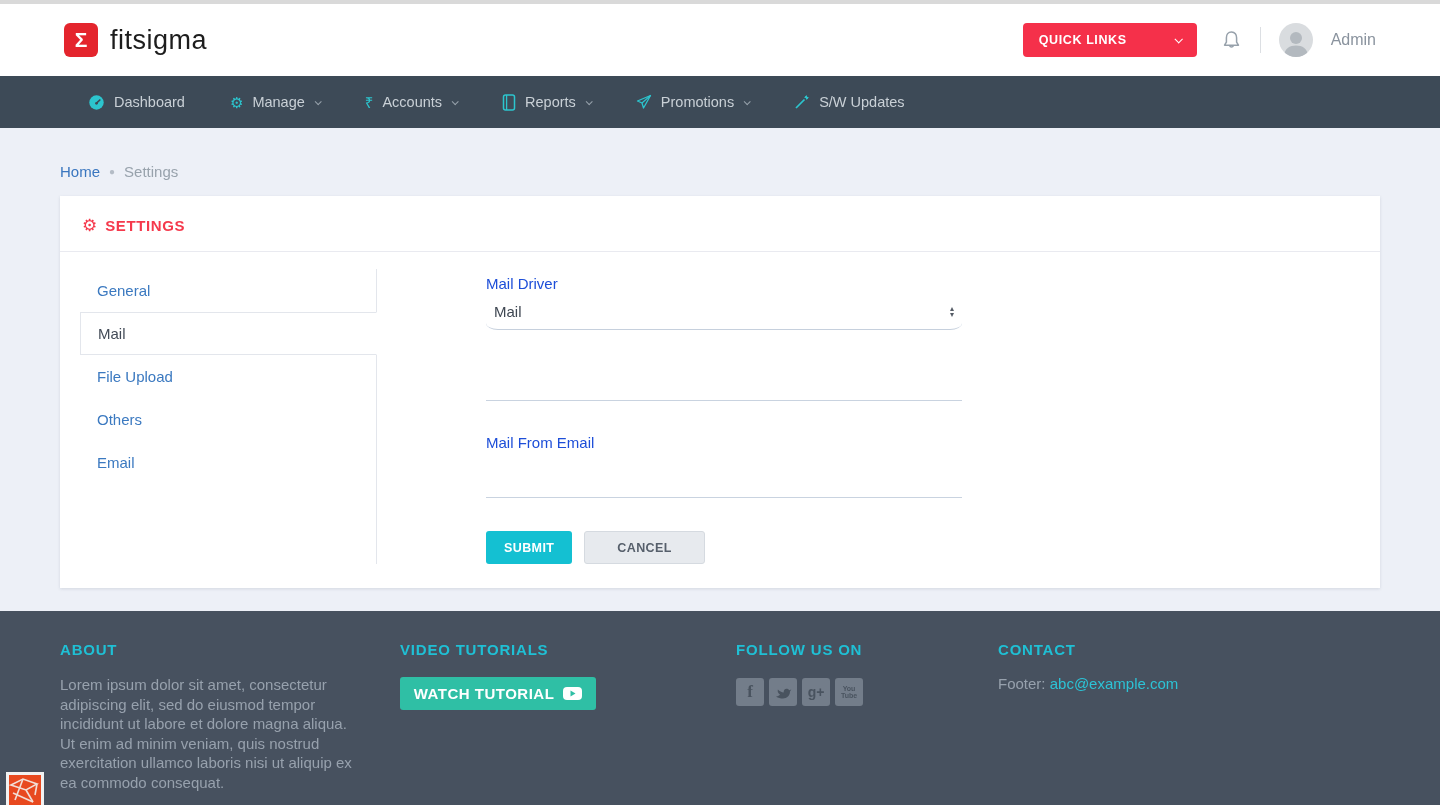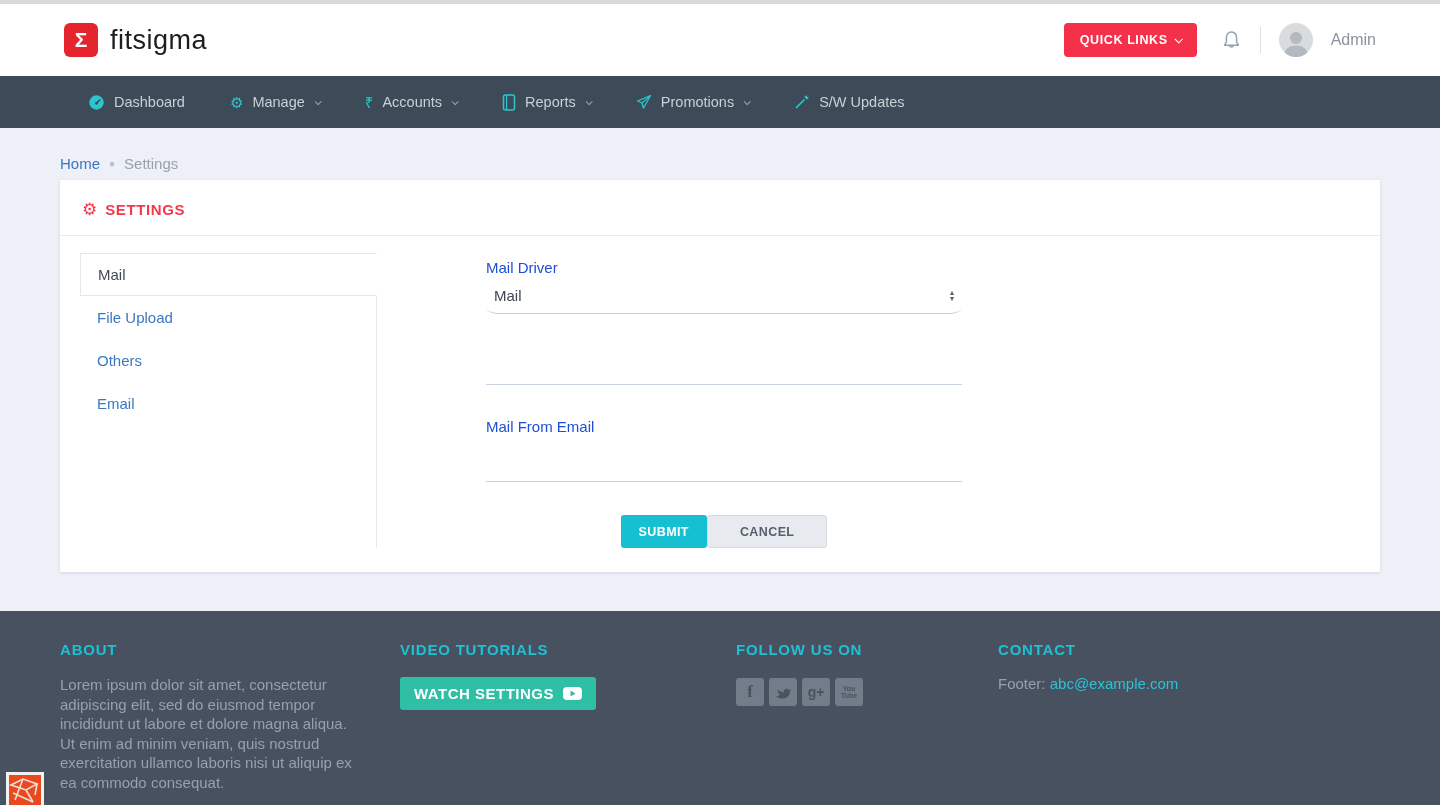"QUICK LINKS" .quick-links-btn { gap: none -> 41px }
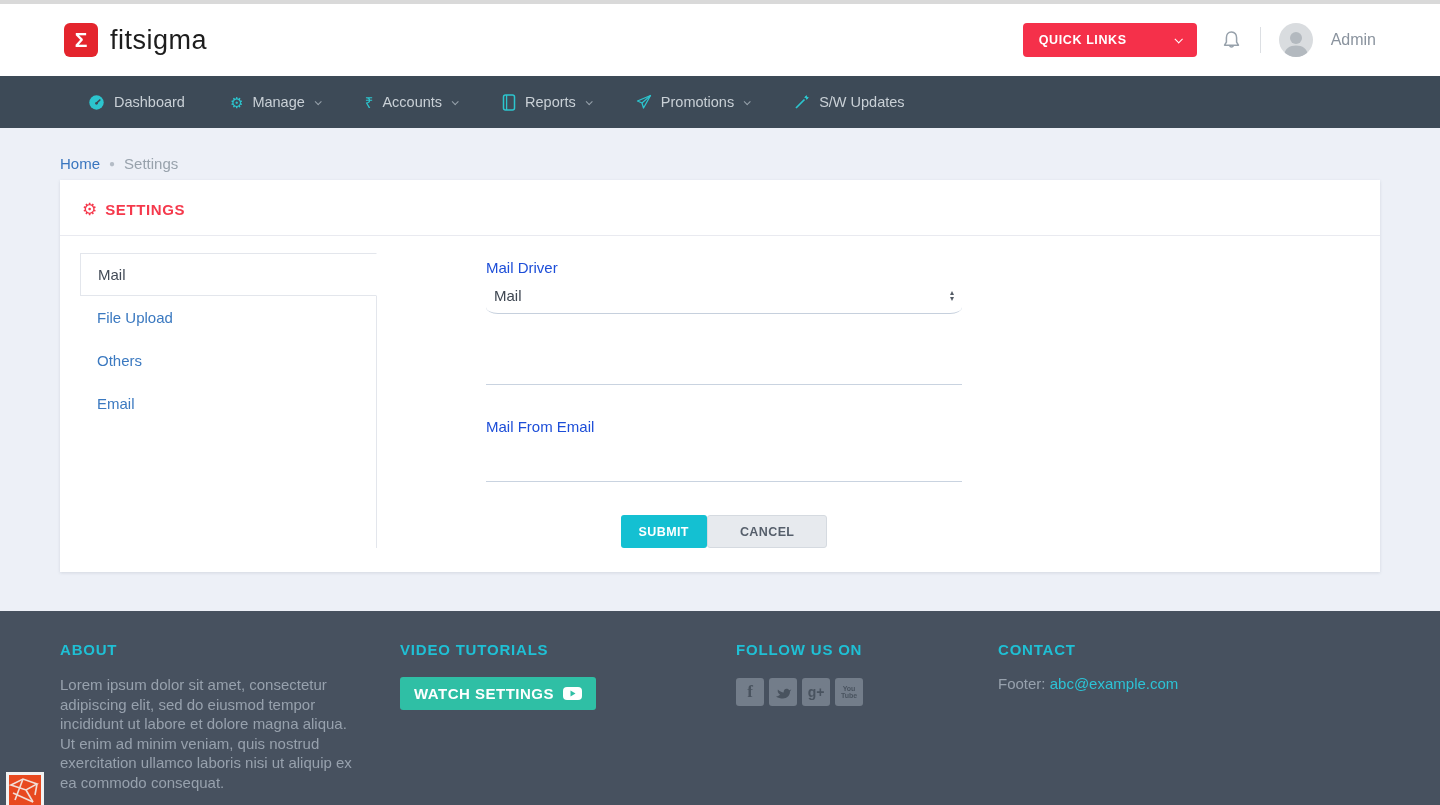"Home" .breadcrumb { height: 52px -> 68px }
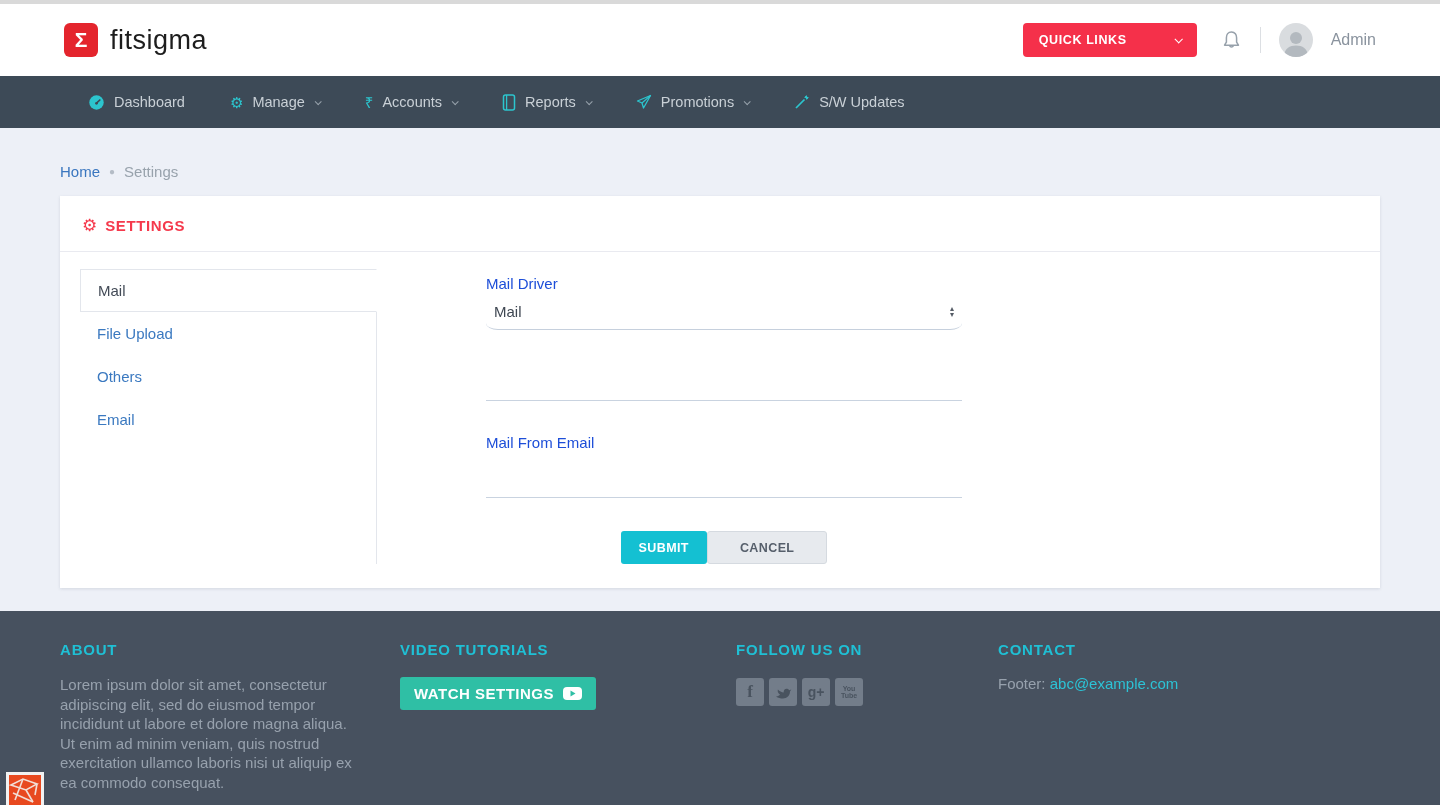"General" div.tab { html: none -> <div>General</div> }
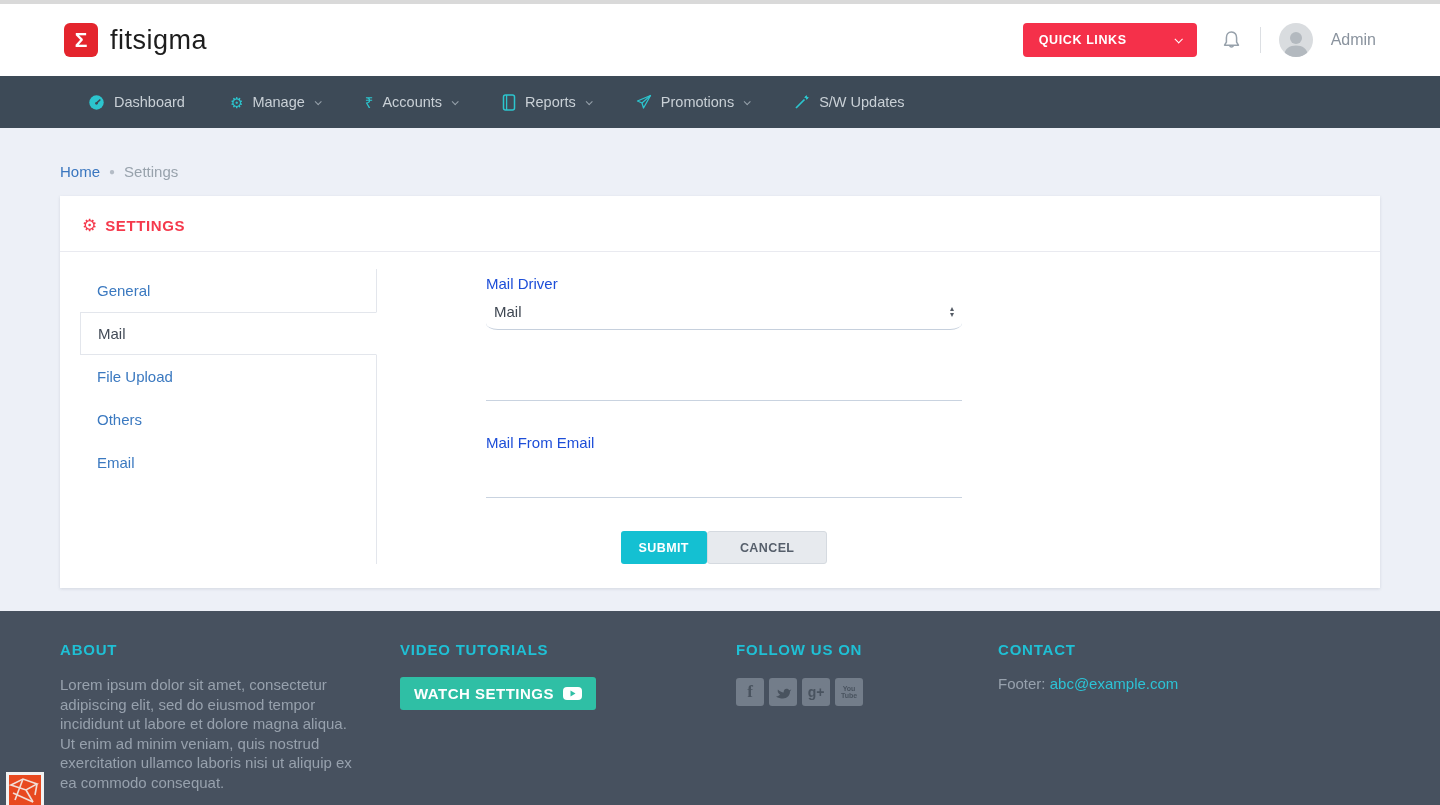"SUBMIT" .btn-row { gap: 0 -> 12px; justify-content: center -> none }
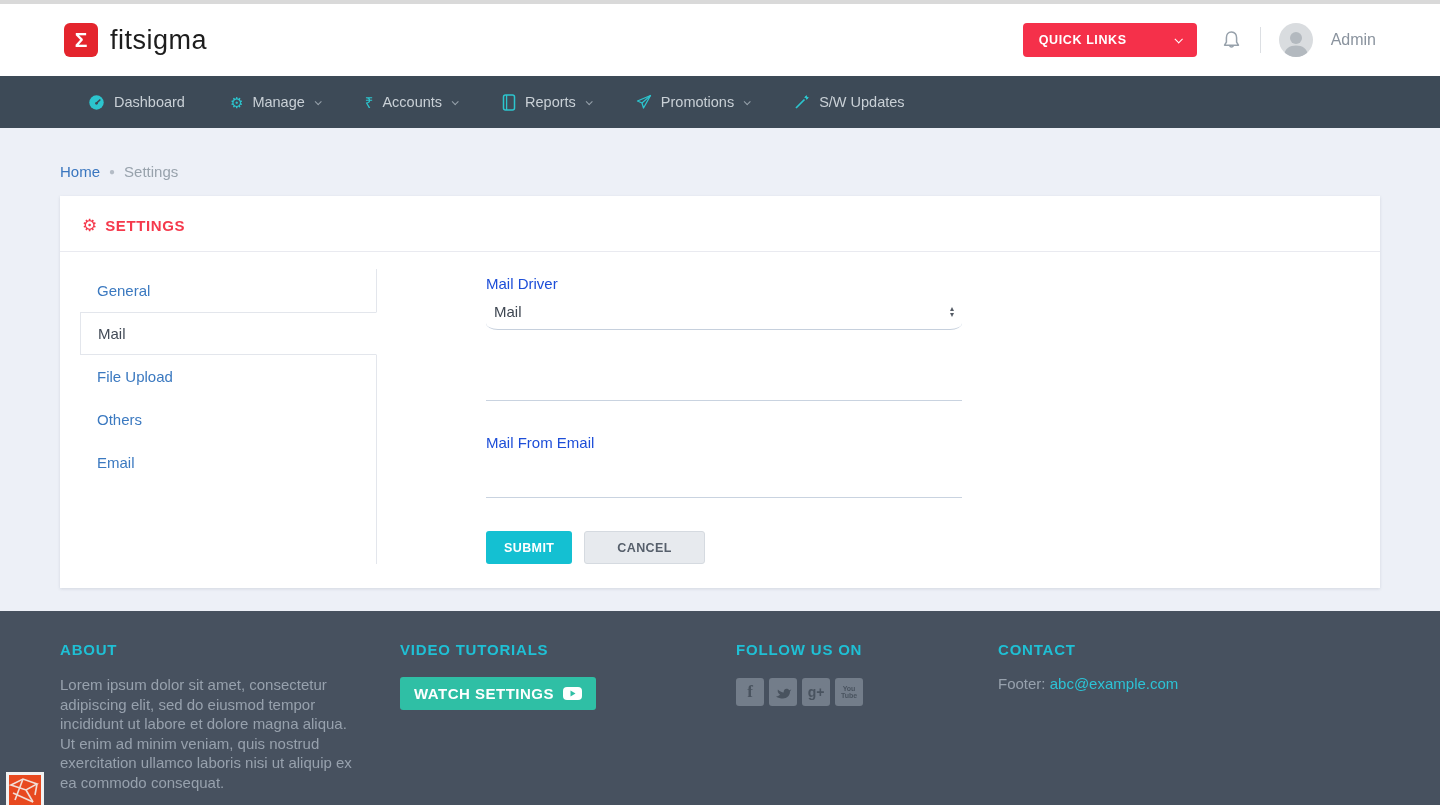"WATCH SETTINGS" span { text: SETTINGS -> TUTORIAL }
